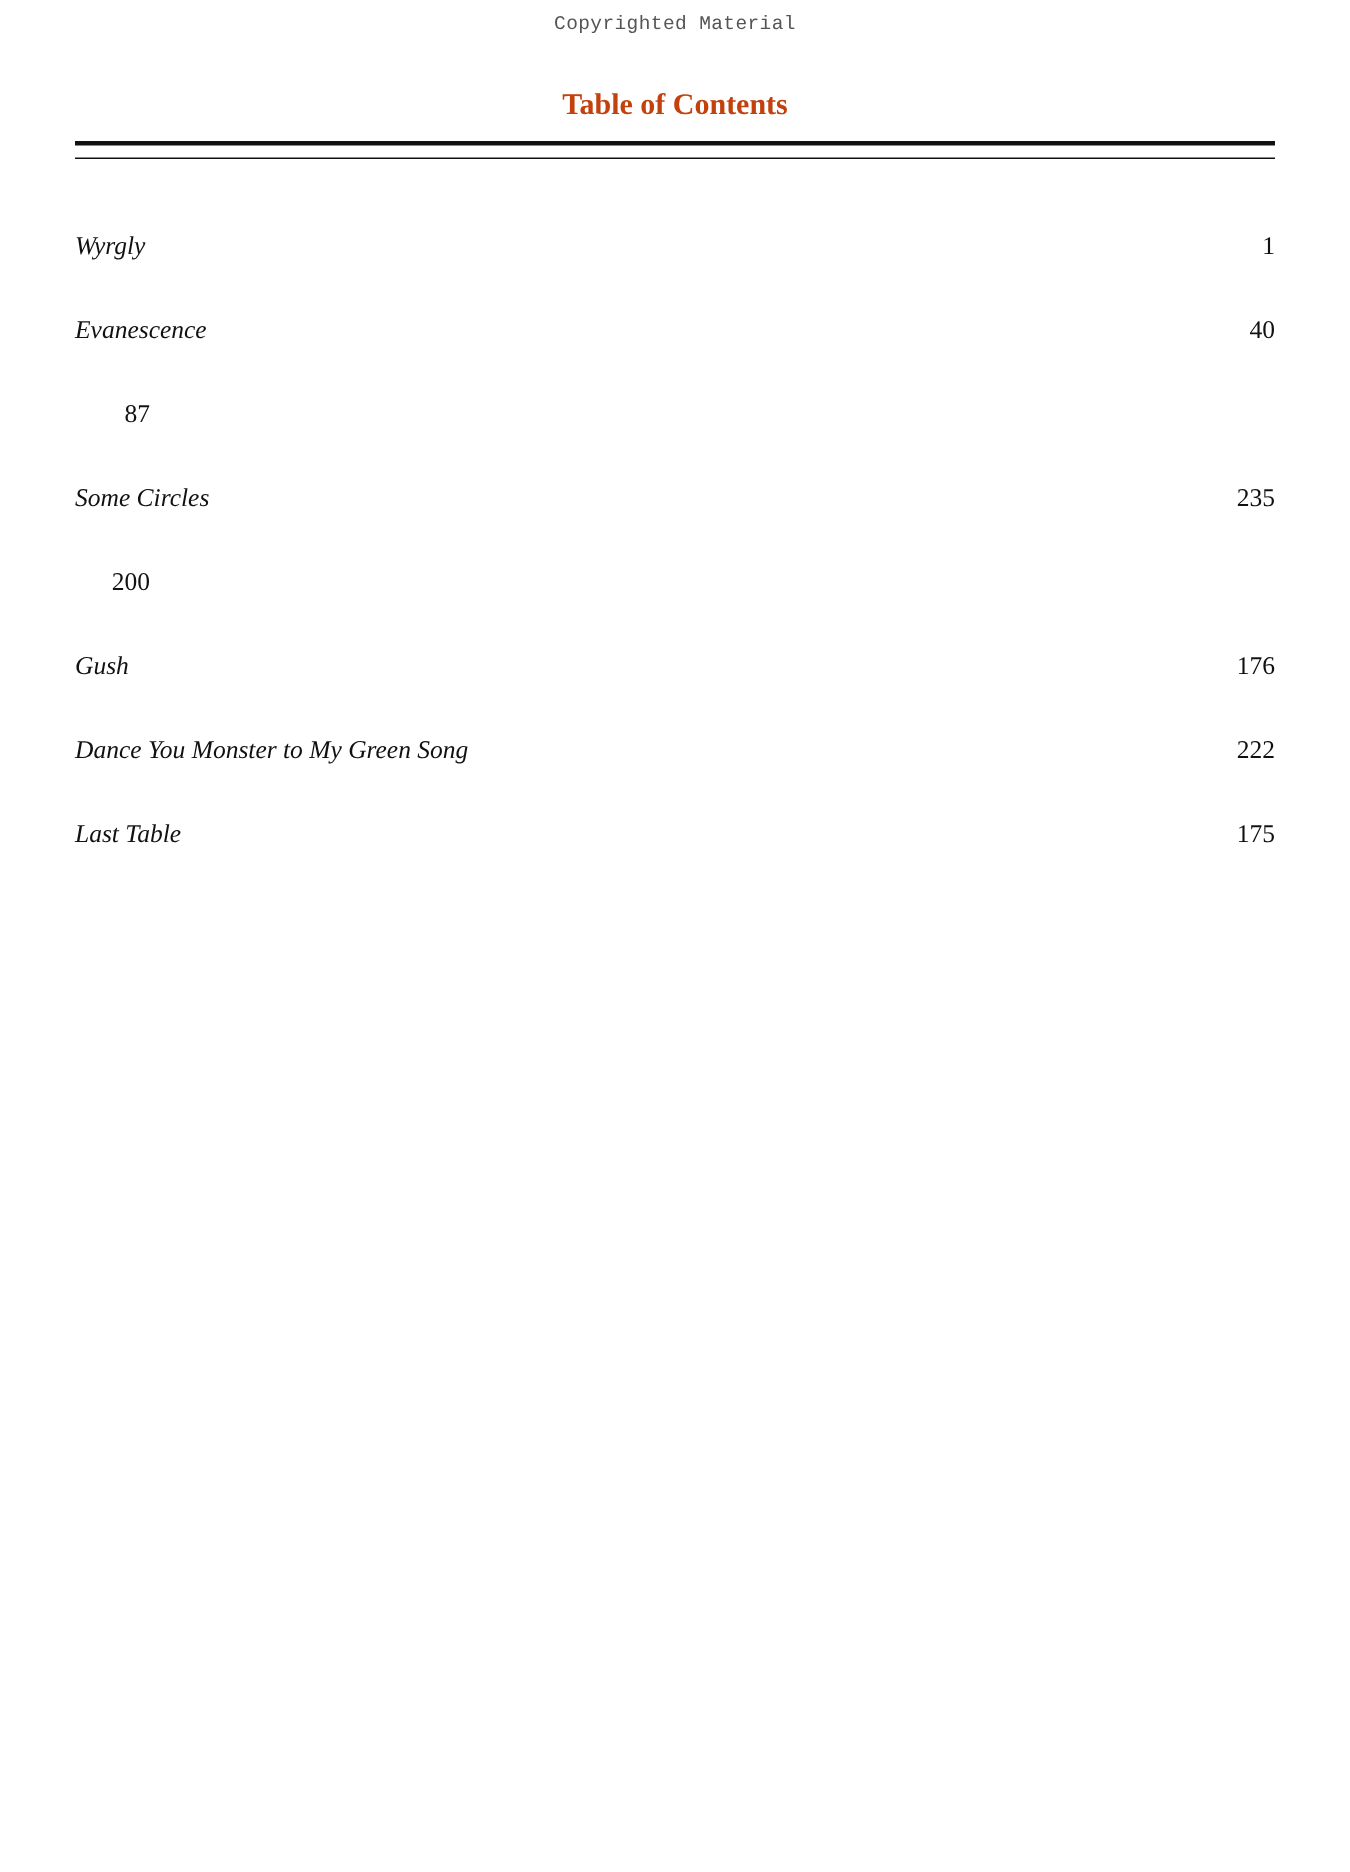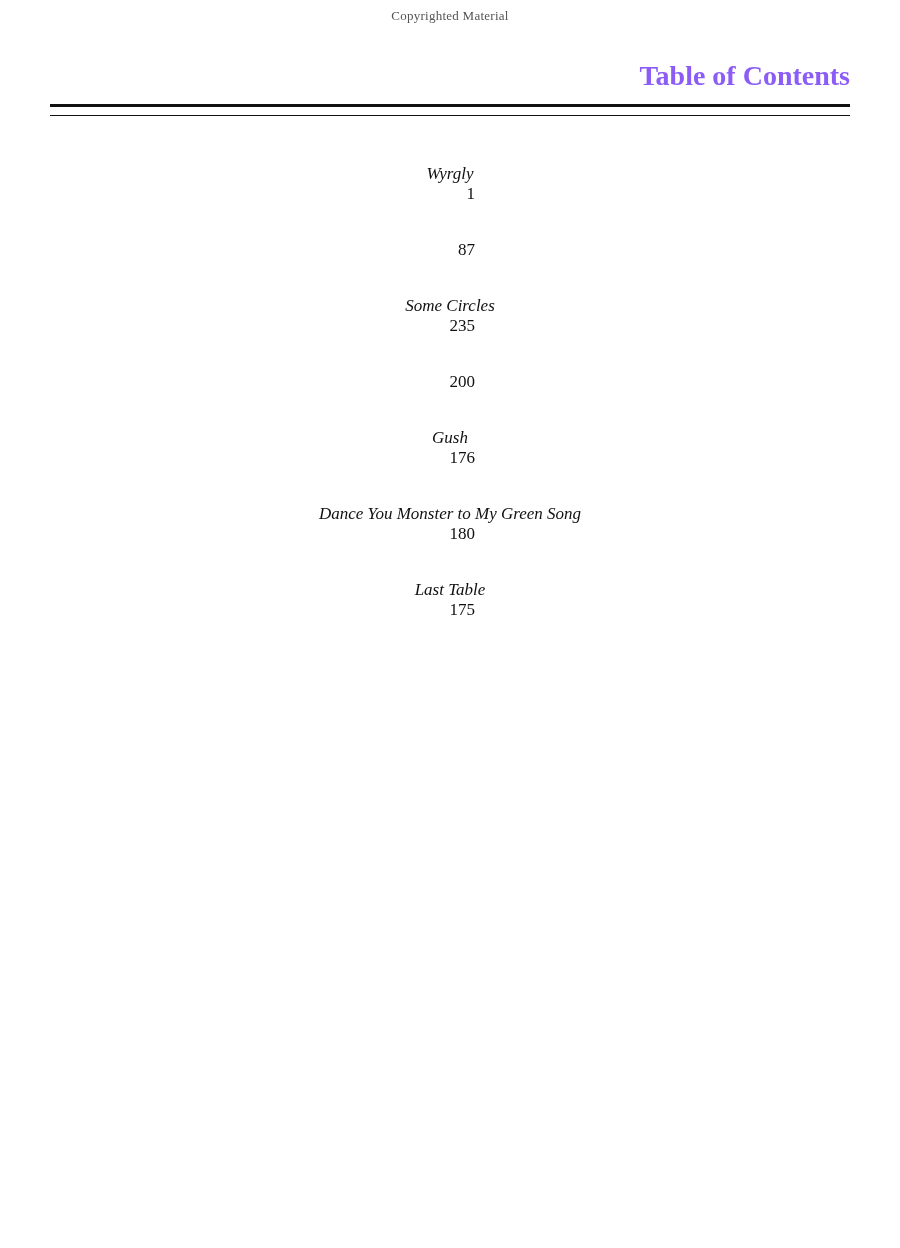"Copyrighted Material" .copyright-bar { font-family: none -> Liberation Mono, monospace }
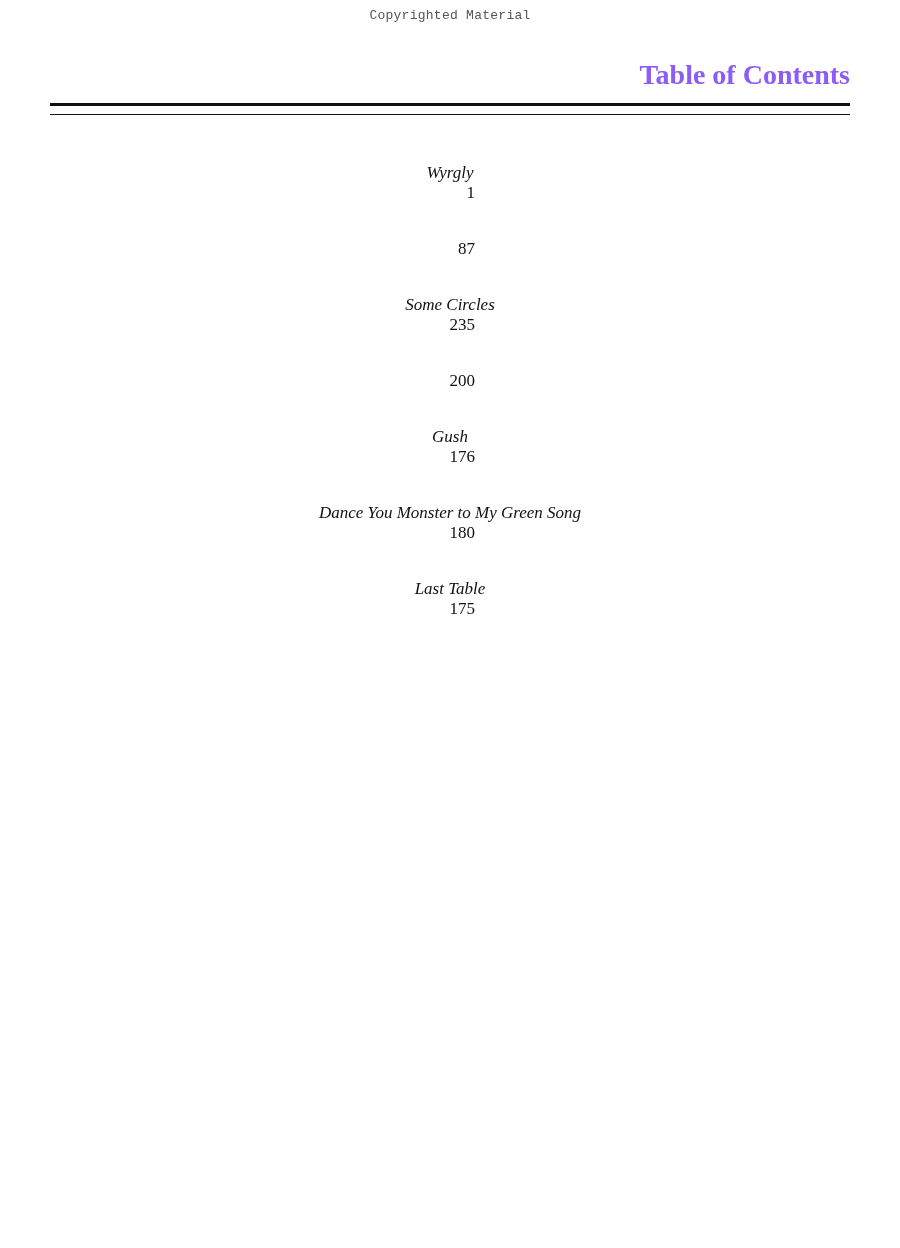"Table of Contents" .page-title { color: #8b5cf6 -> #c2410c; font-size: 28px -> 20px; text-align: right -> center }
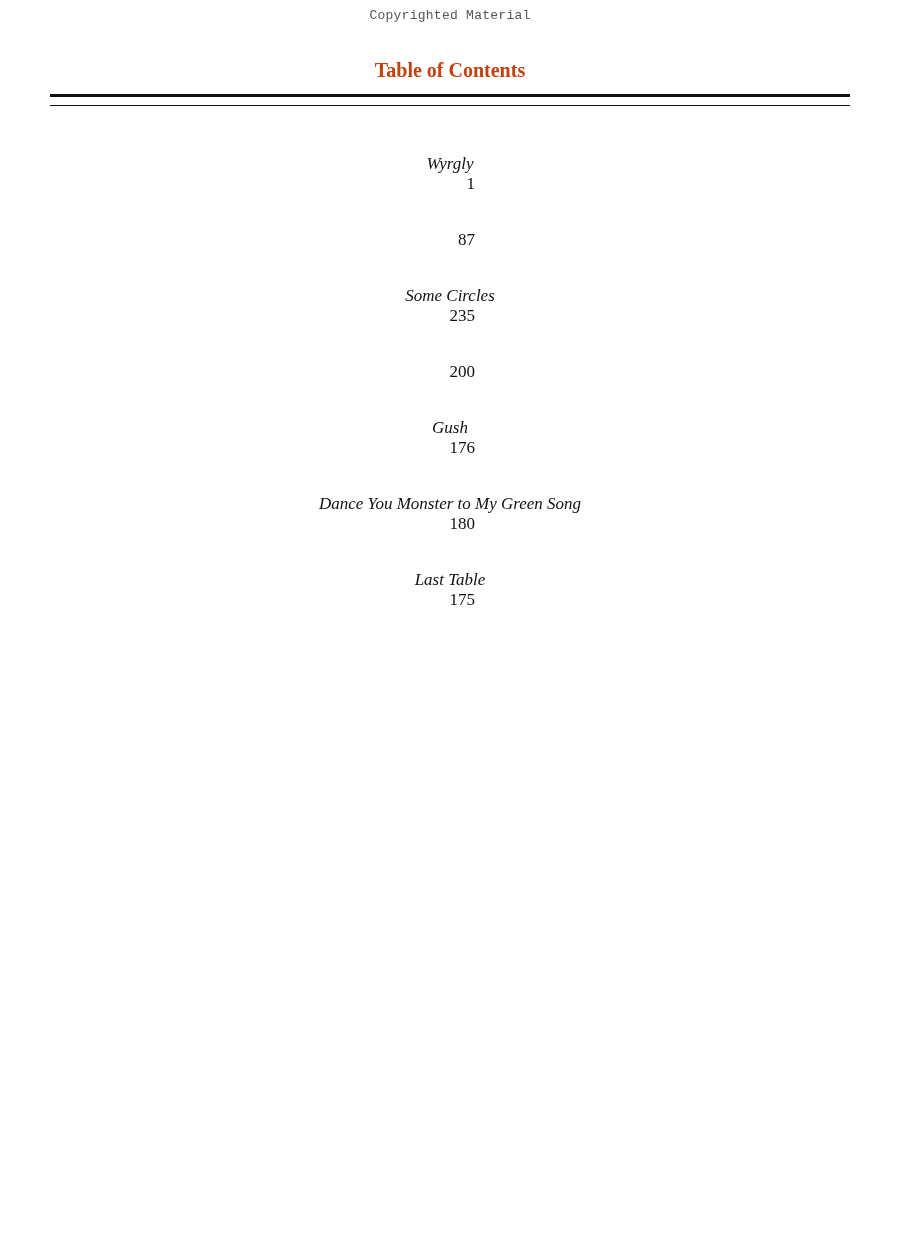"Wyrgly" .toc-row { align-items: center -> flex-end; flex-direction: column -> none }
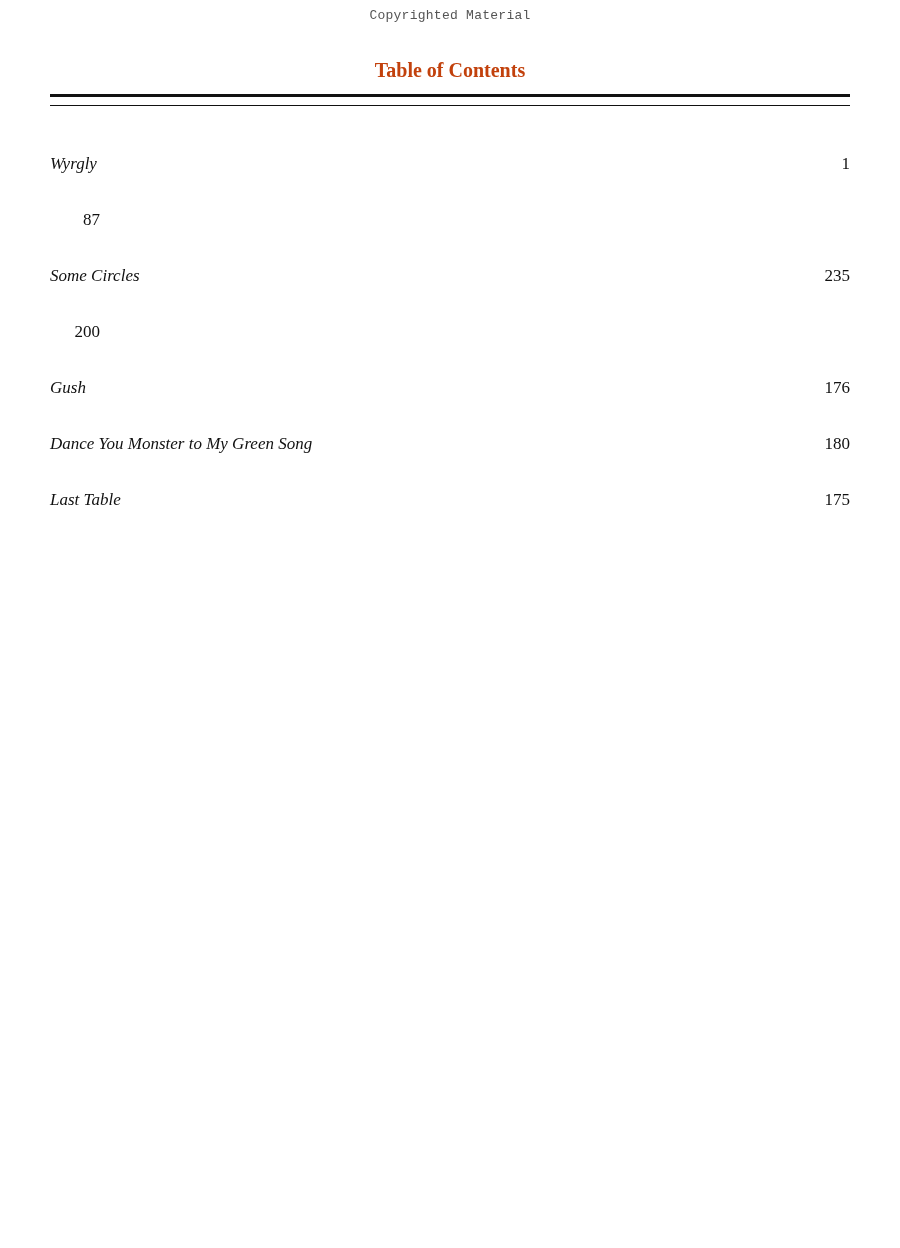"Evanescence" div.toc-row { html: none -> <div> <span>Evanescence</span> <span>40</span> </div> }
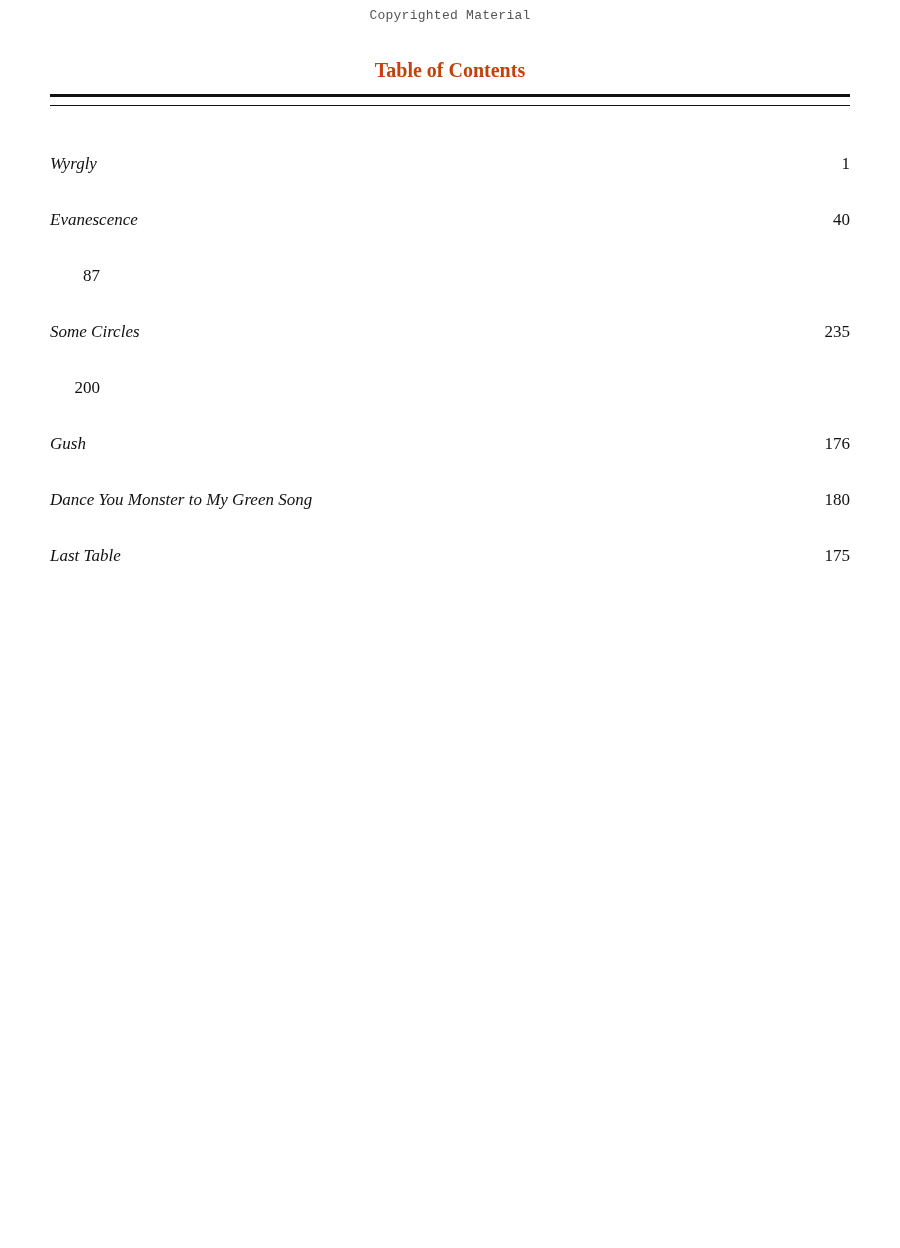"180" span.toc-page { text: 180 -> 222 }
